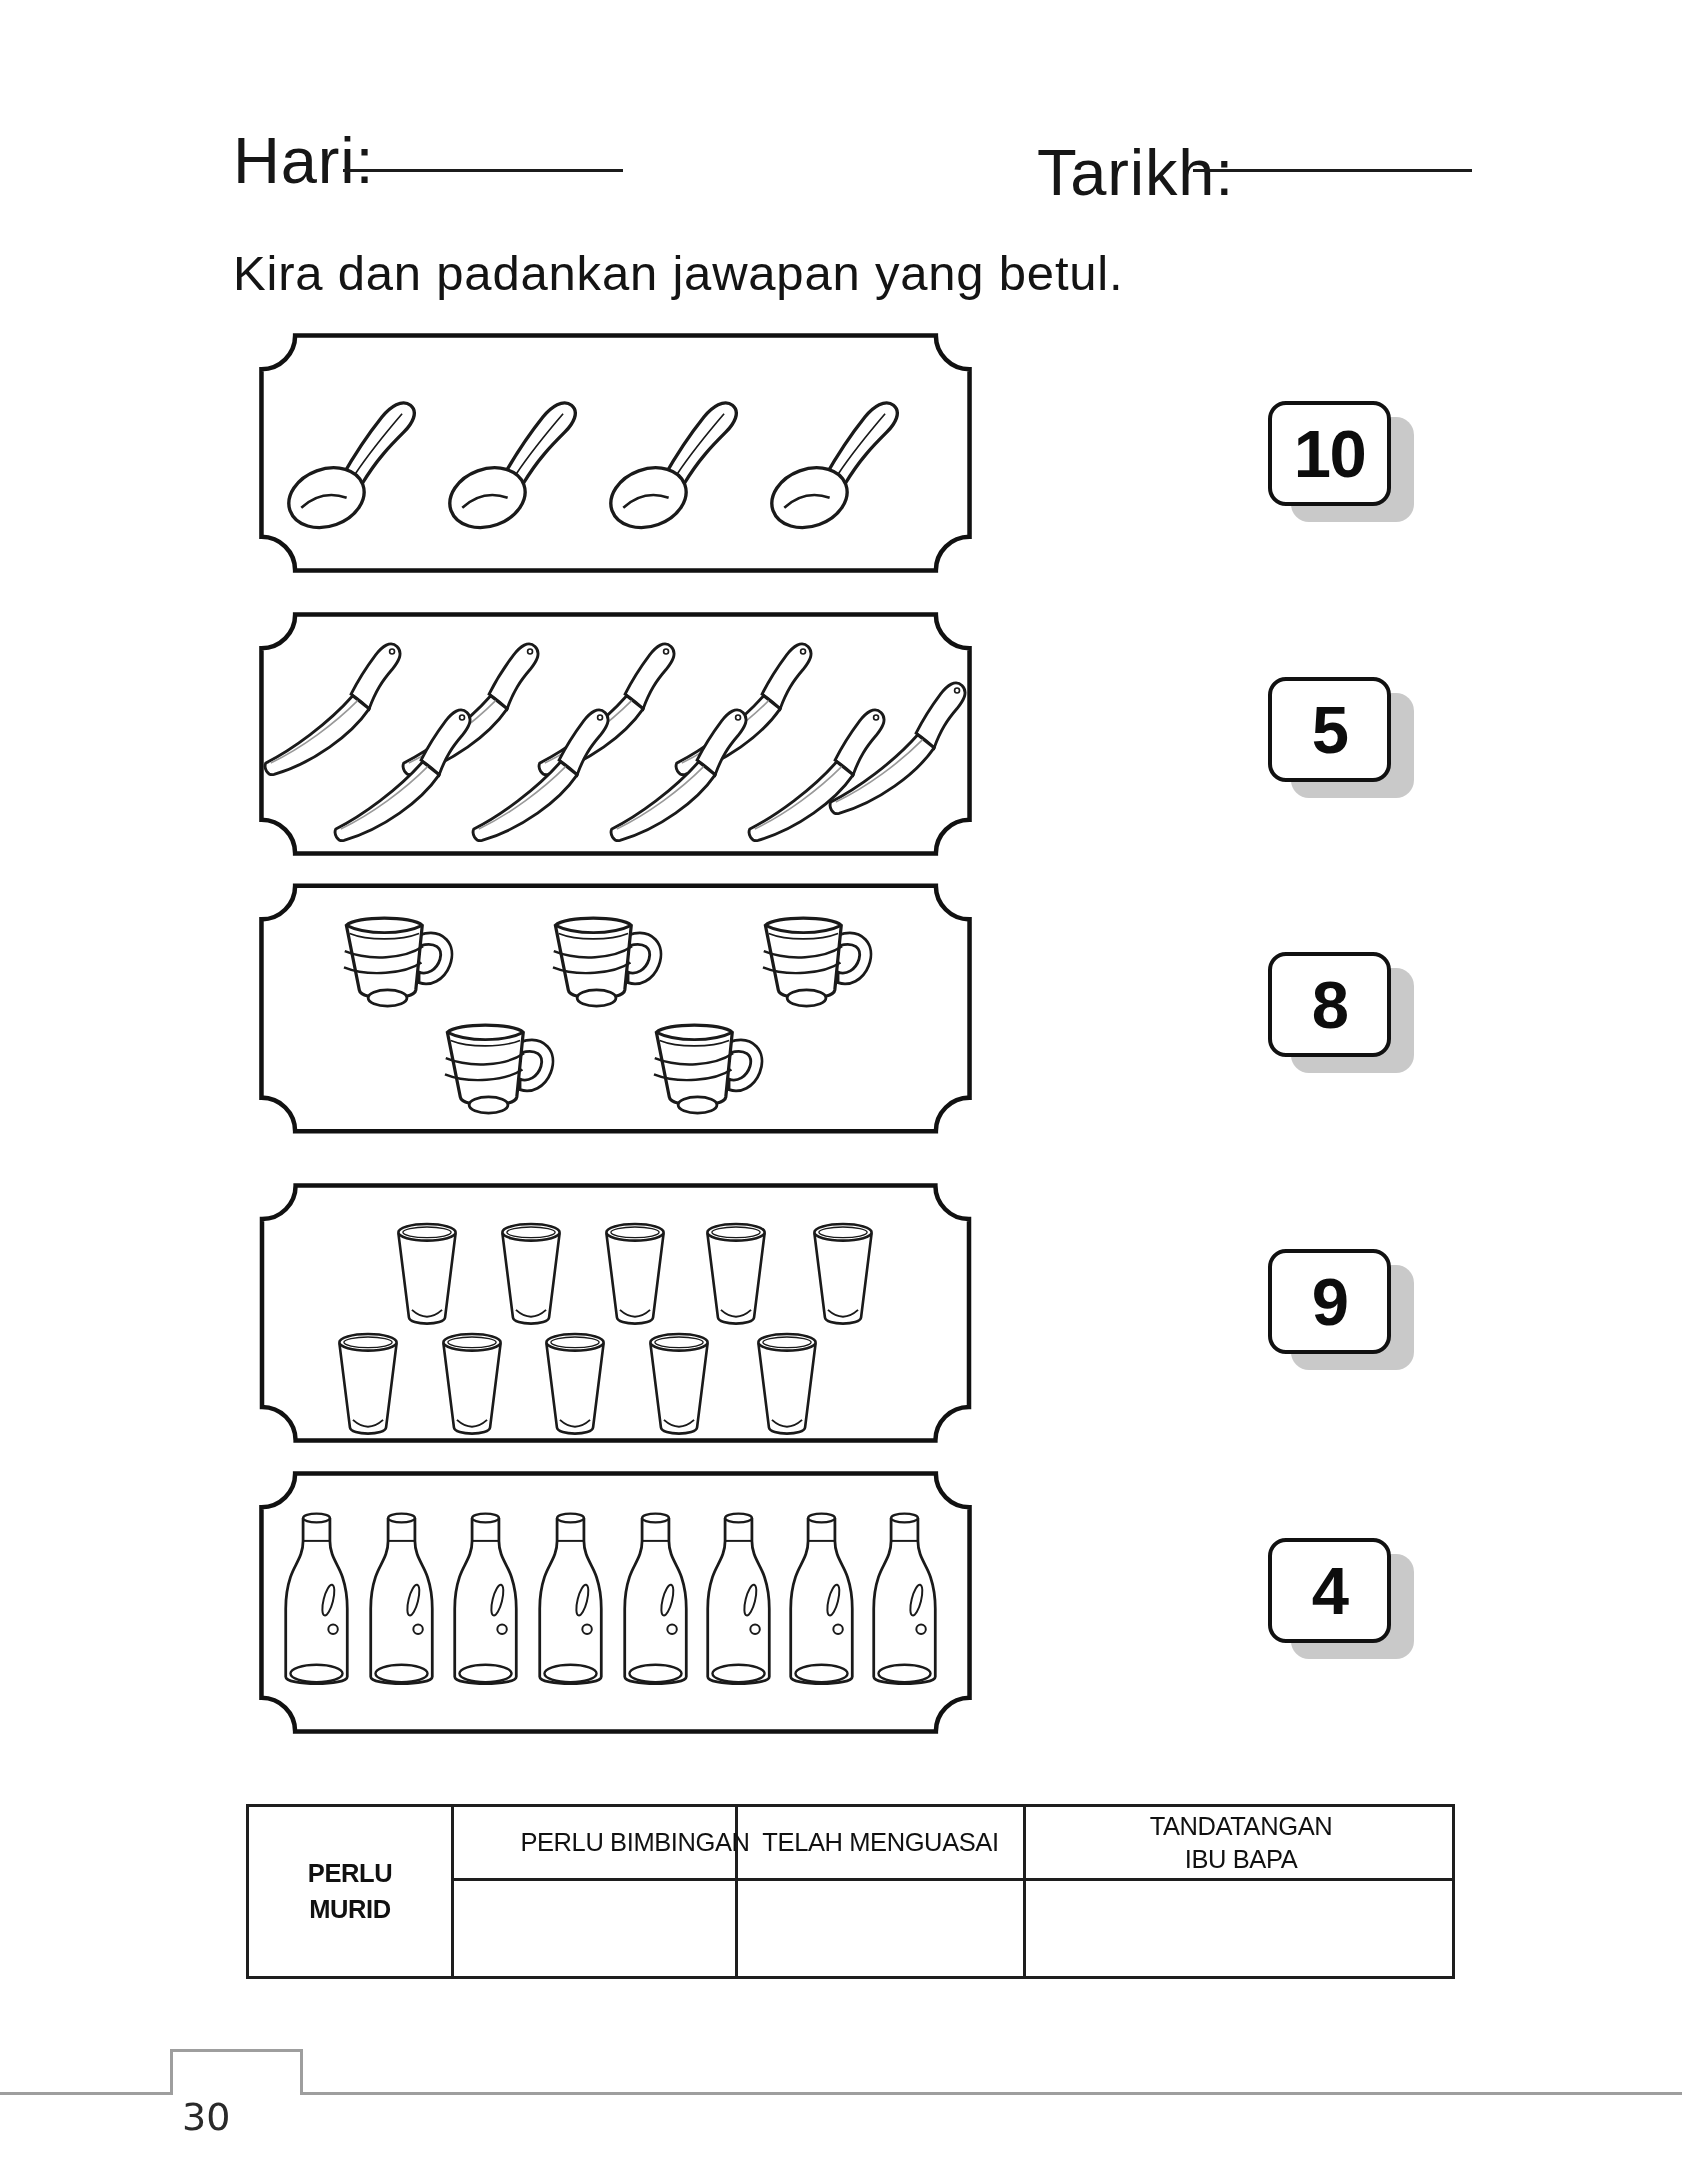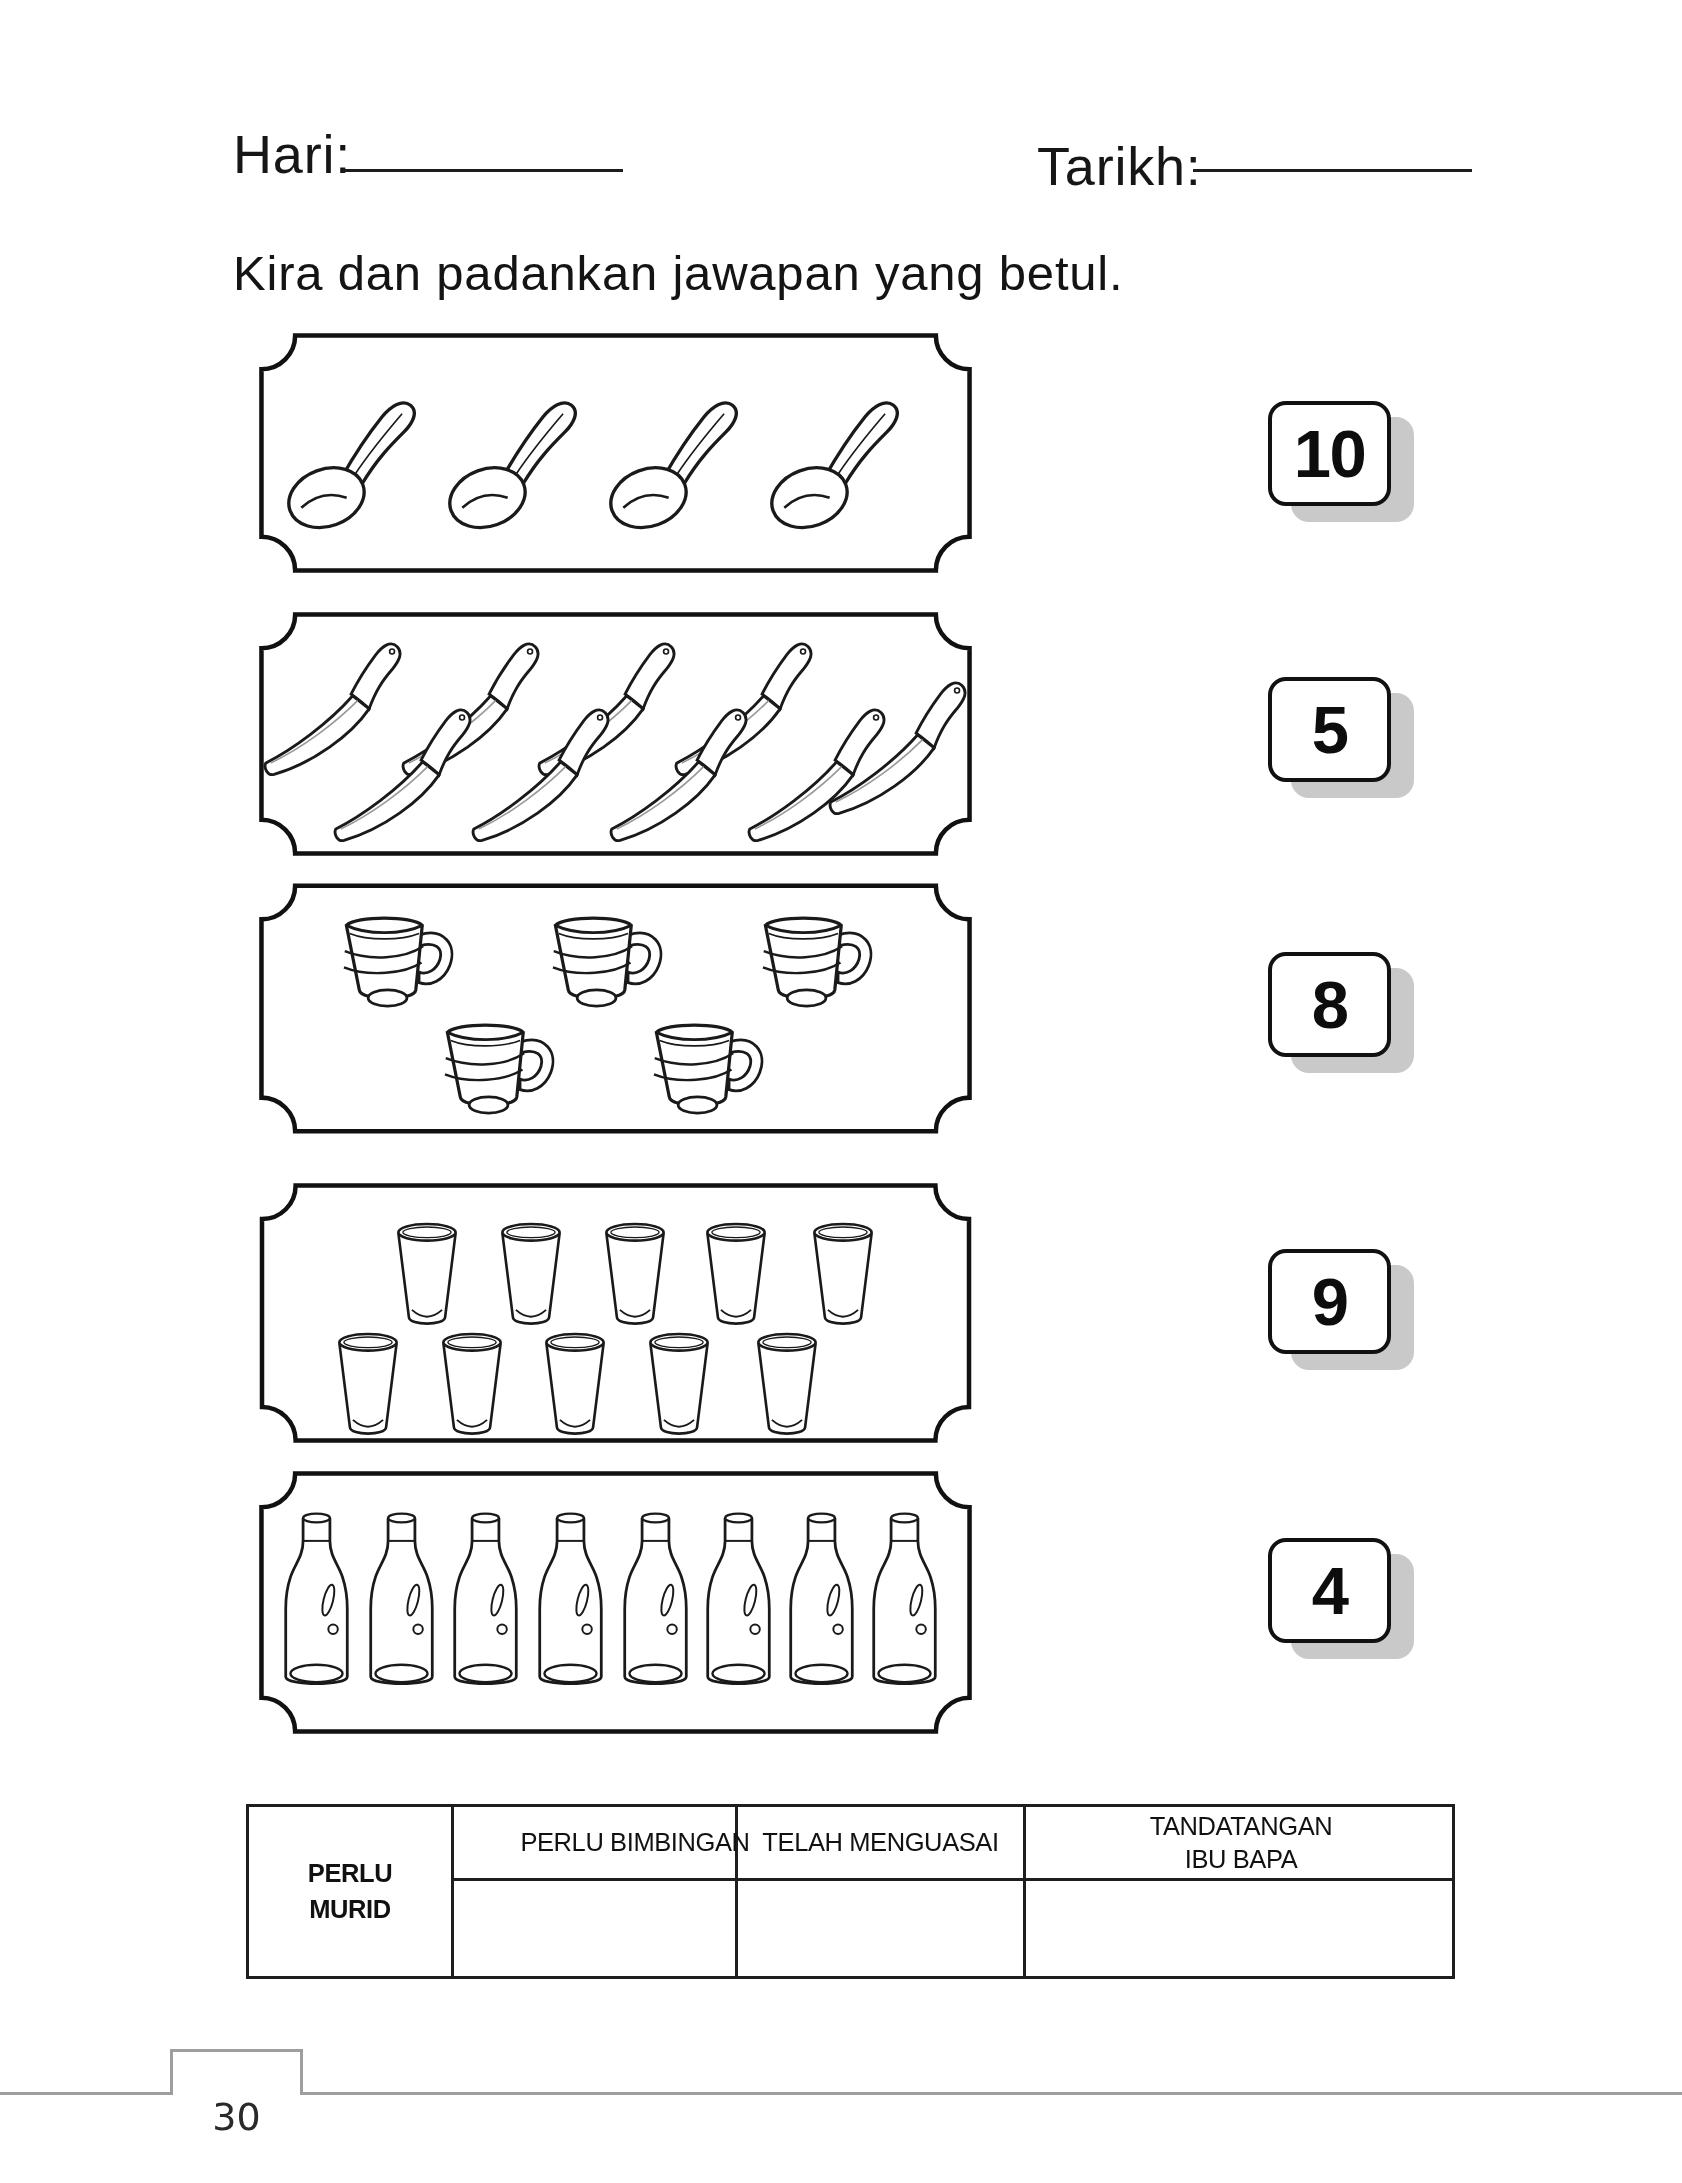"Hari:" .field-label { font-size: 54px -> 65px }
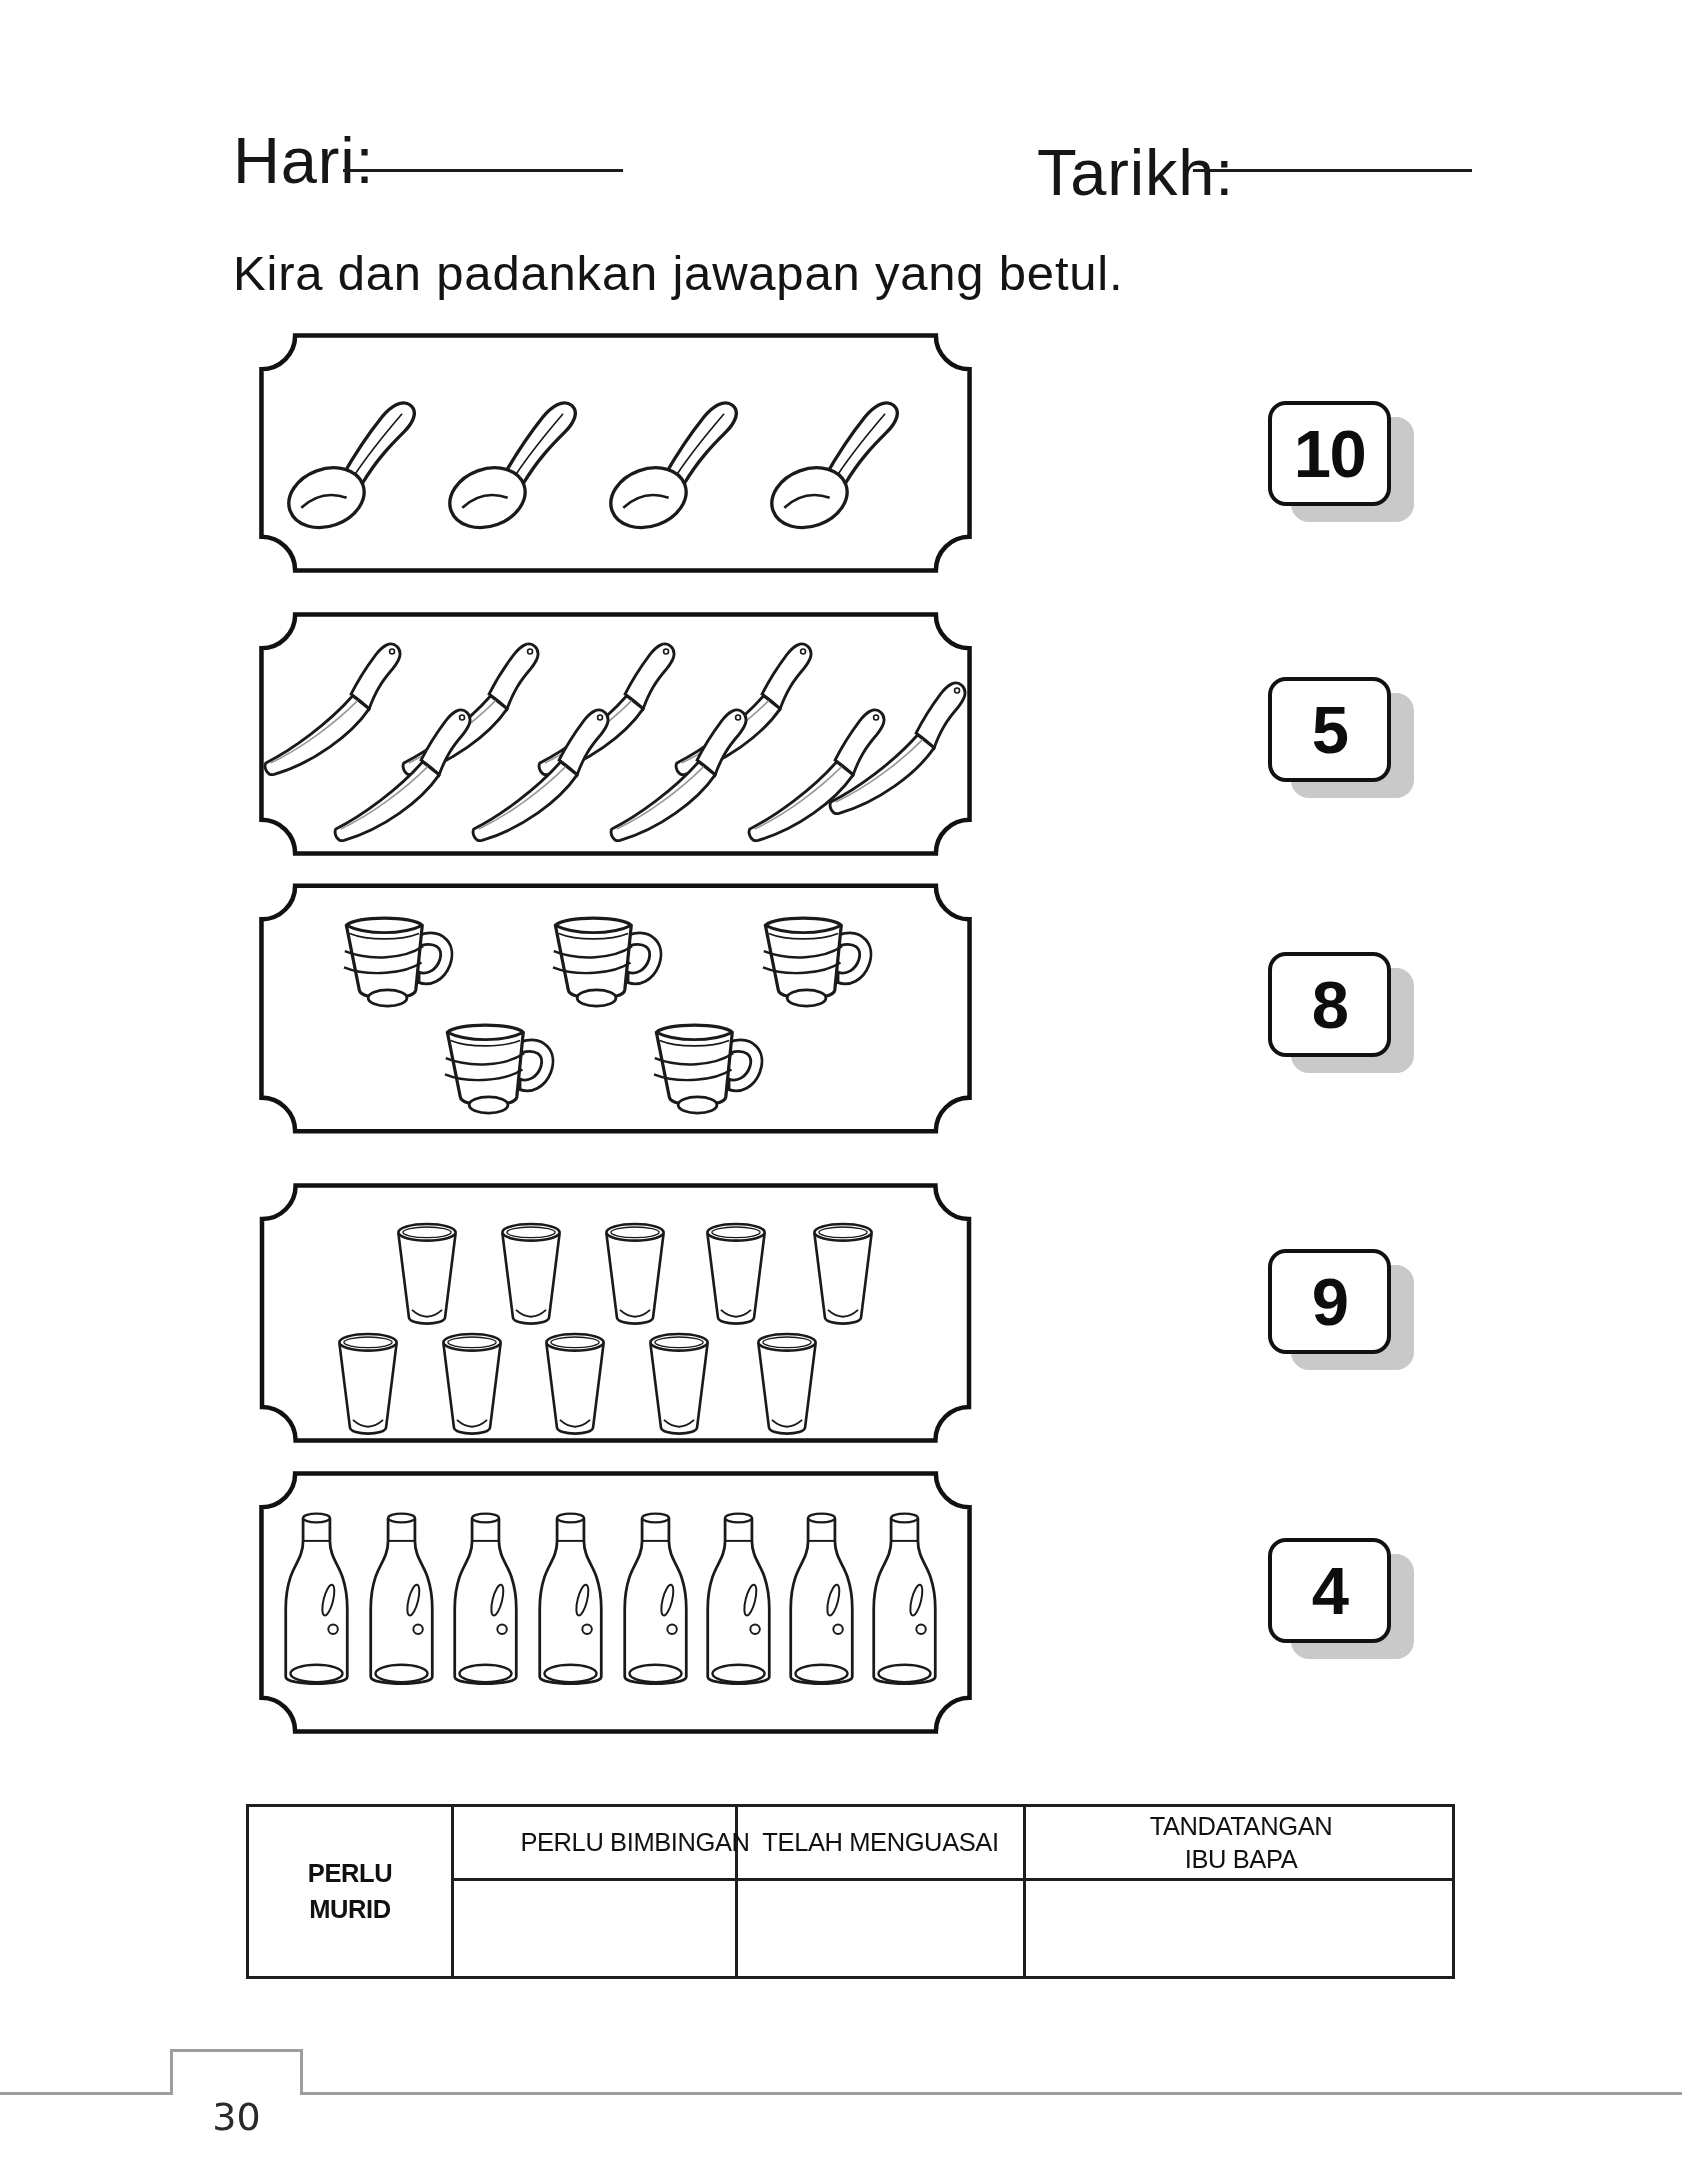"30" .page-number { left: 170px -> 182px; text-align: center -> none }
